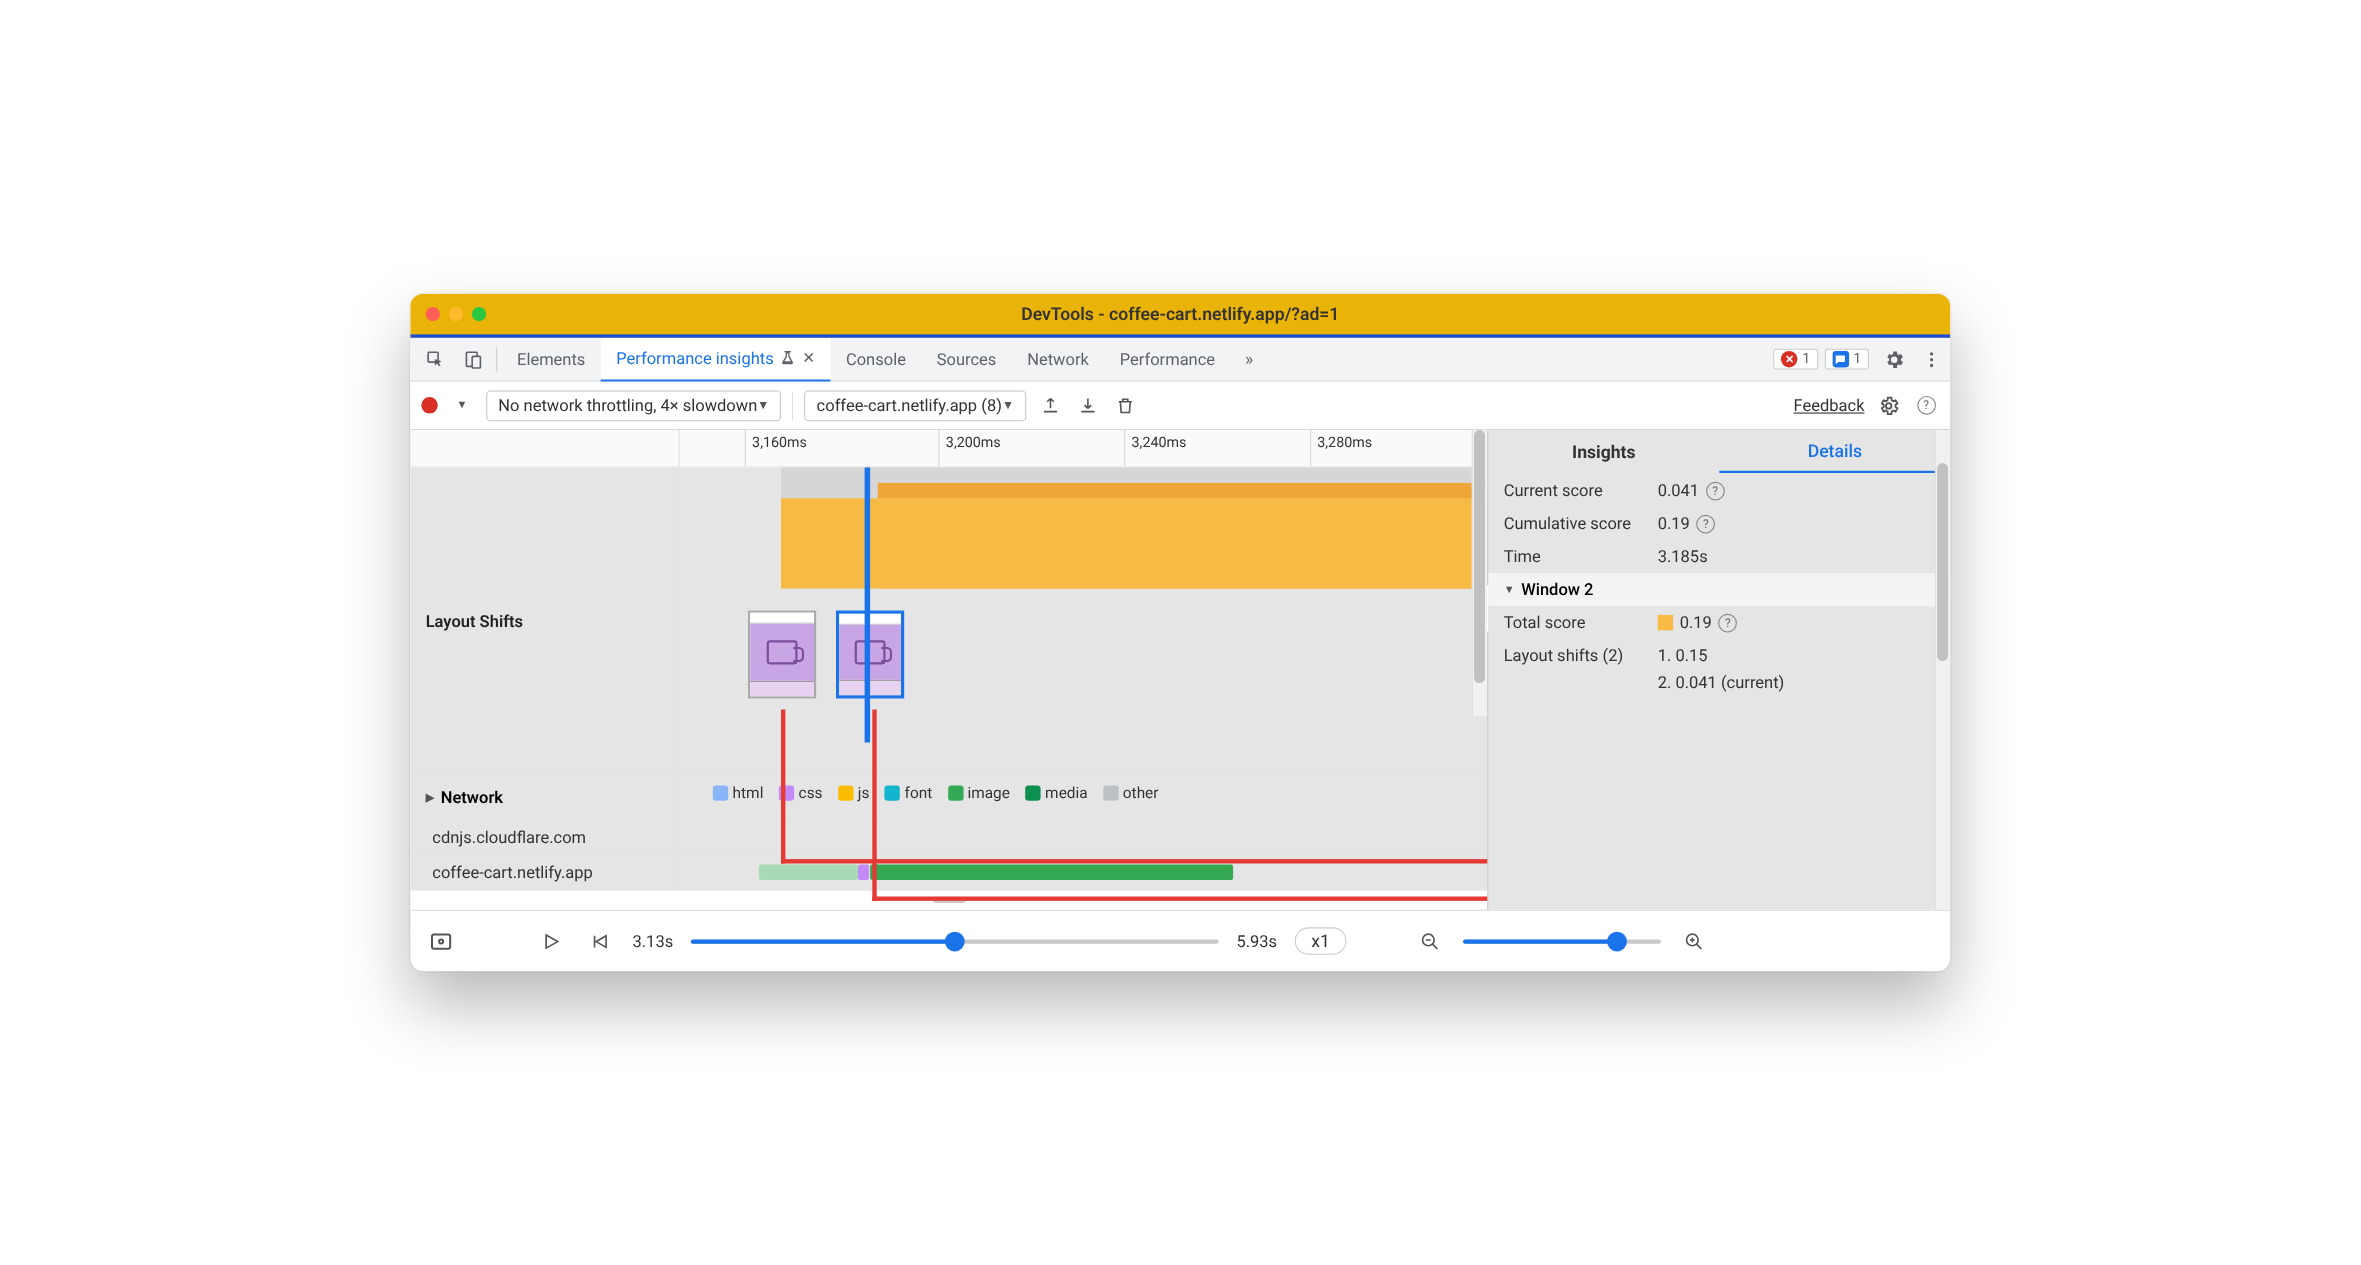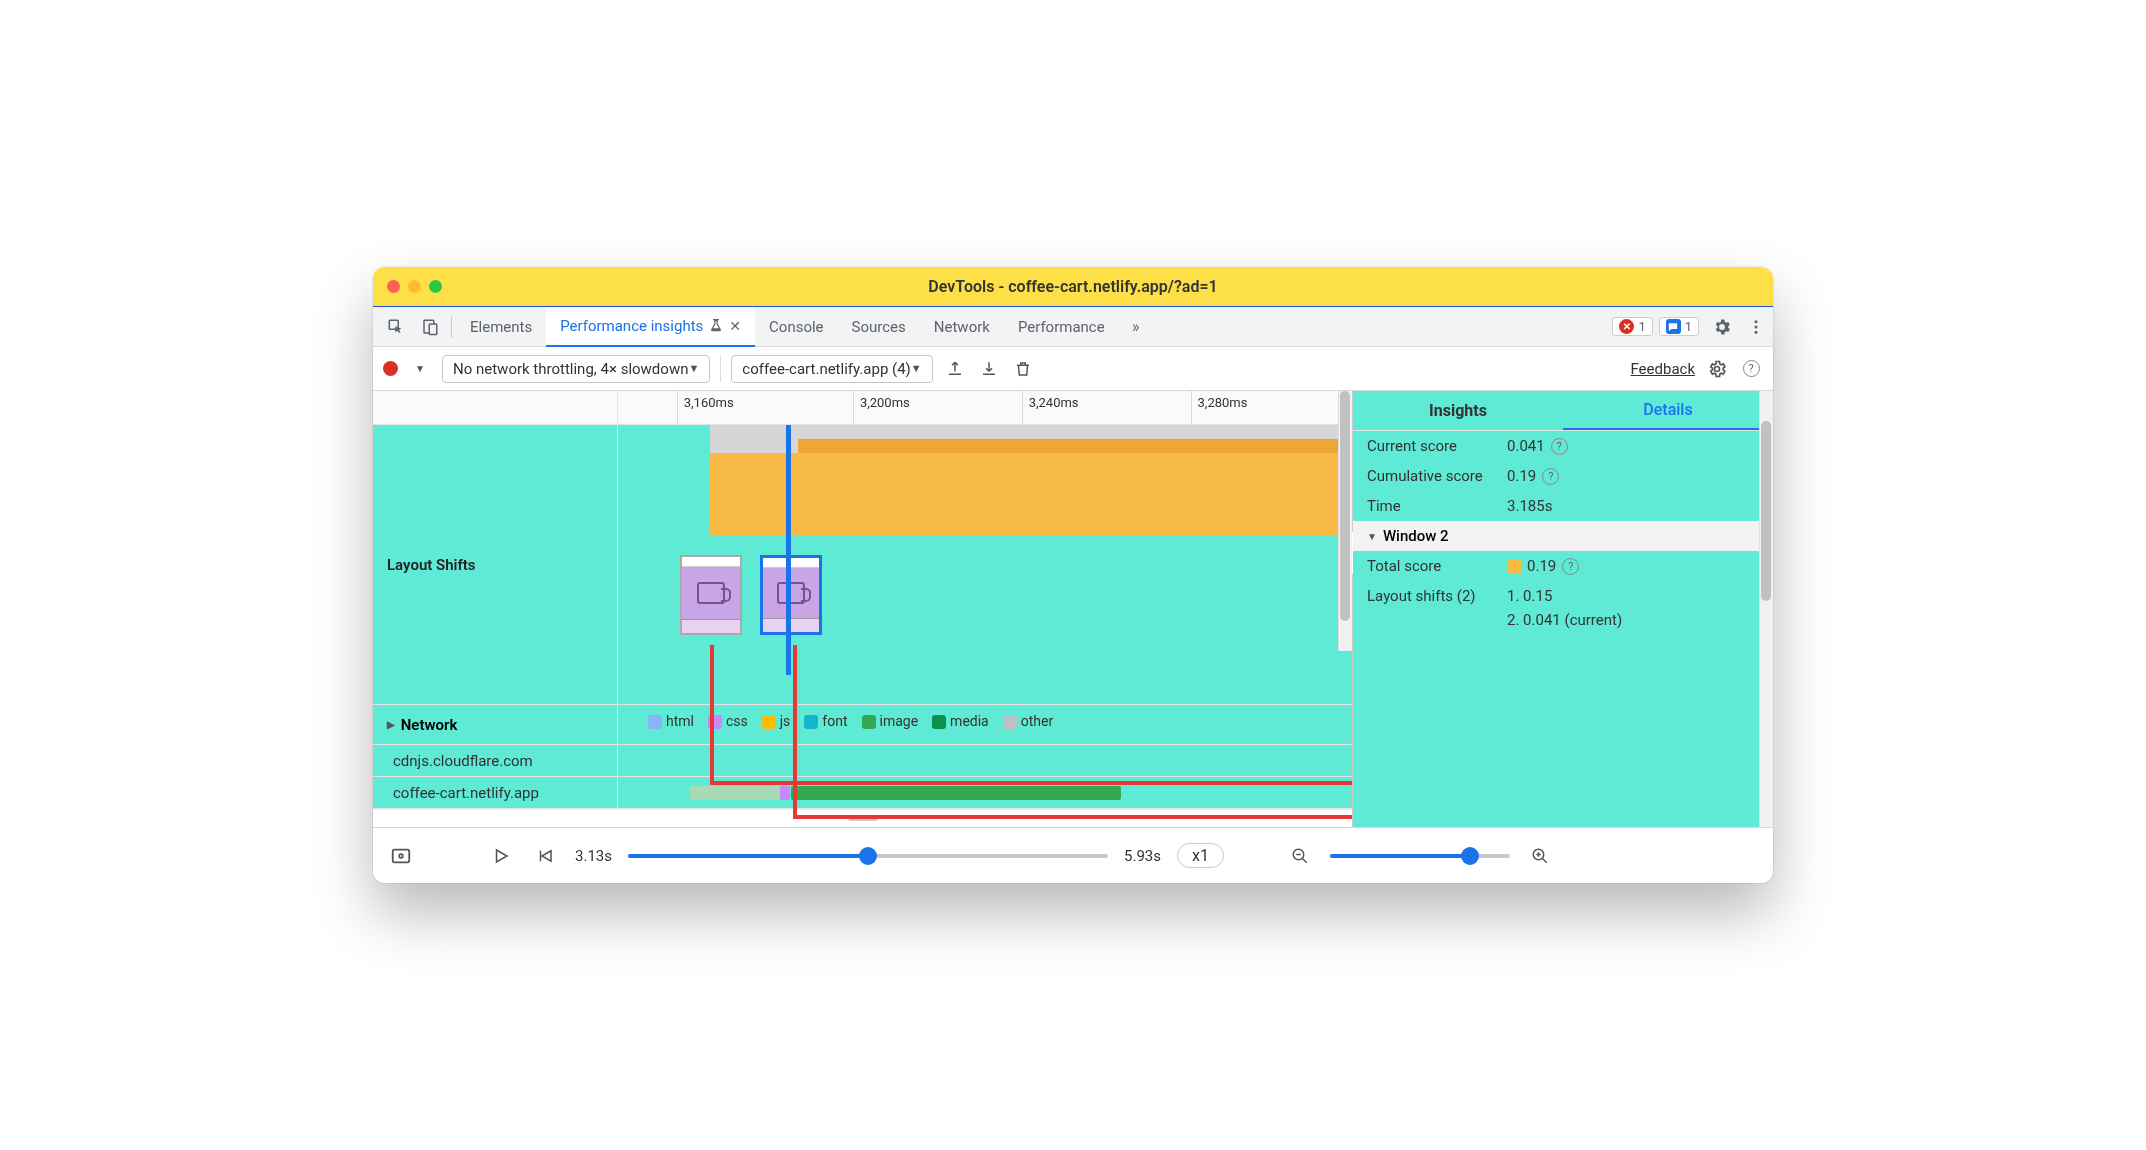"DevTools - coffee-cart.netlify.app/?ad=1" .titlebar { background: #fde047 -> #eab308; border-bottom: 1px solid #1d4ed8 -> 3px solid #1d4ed8 }
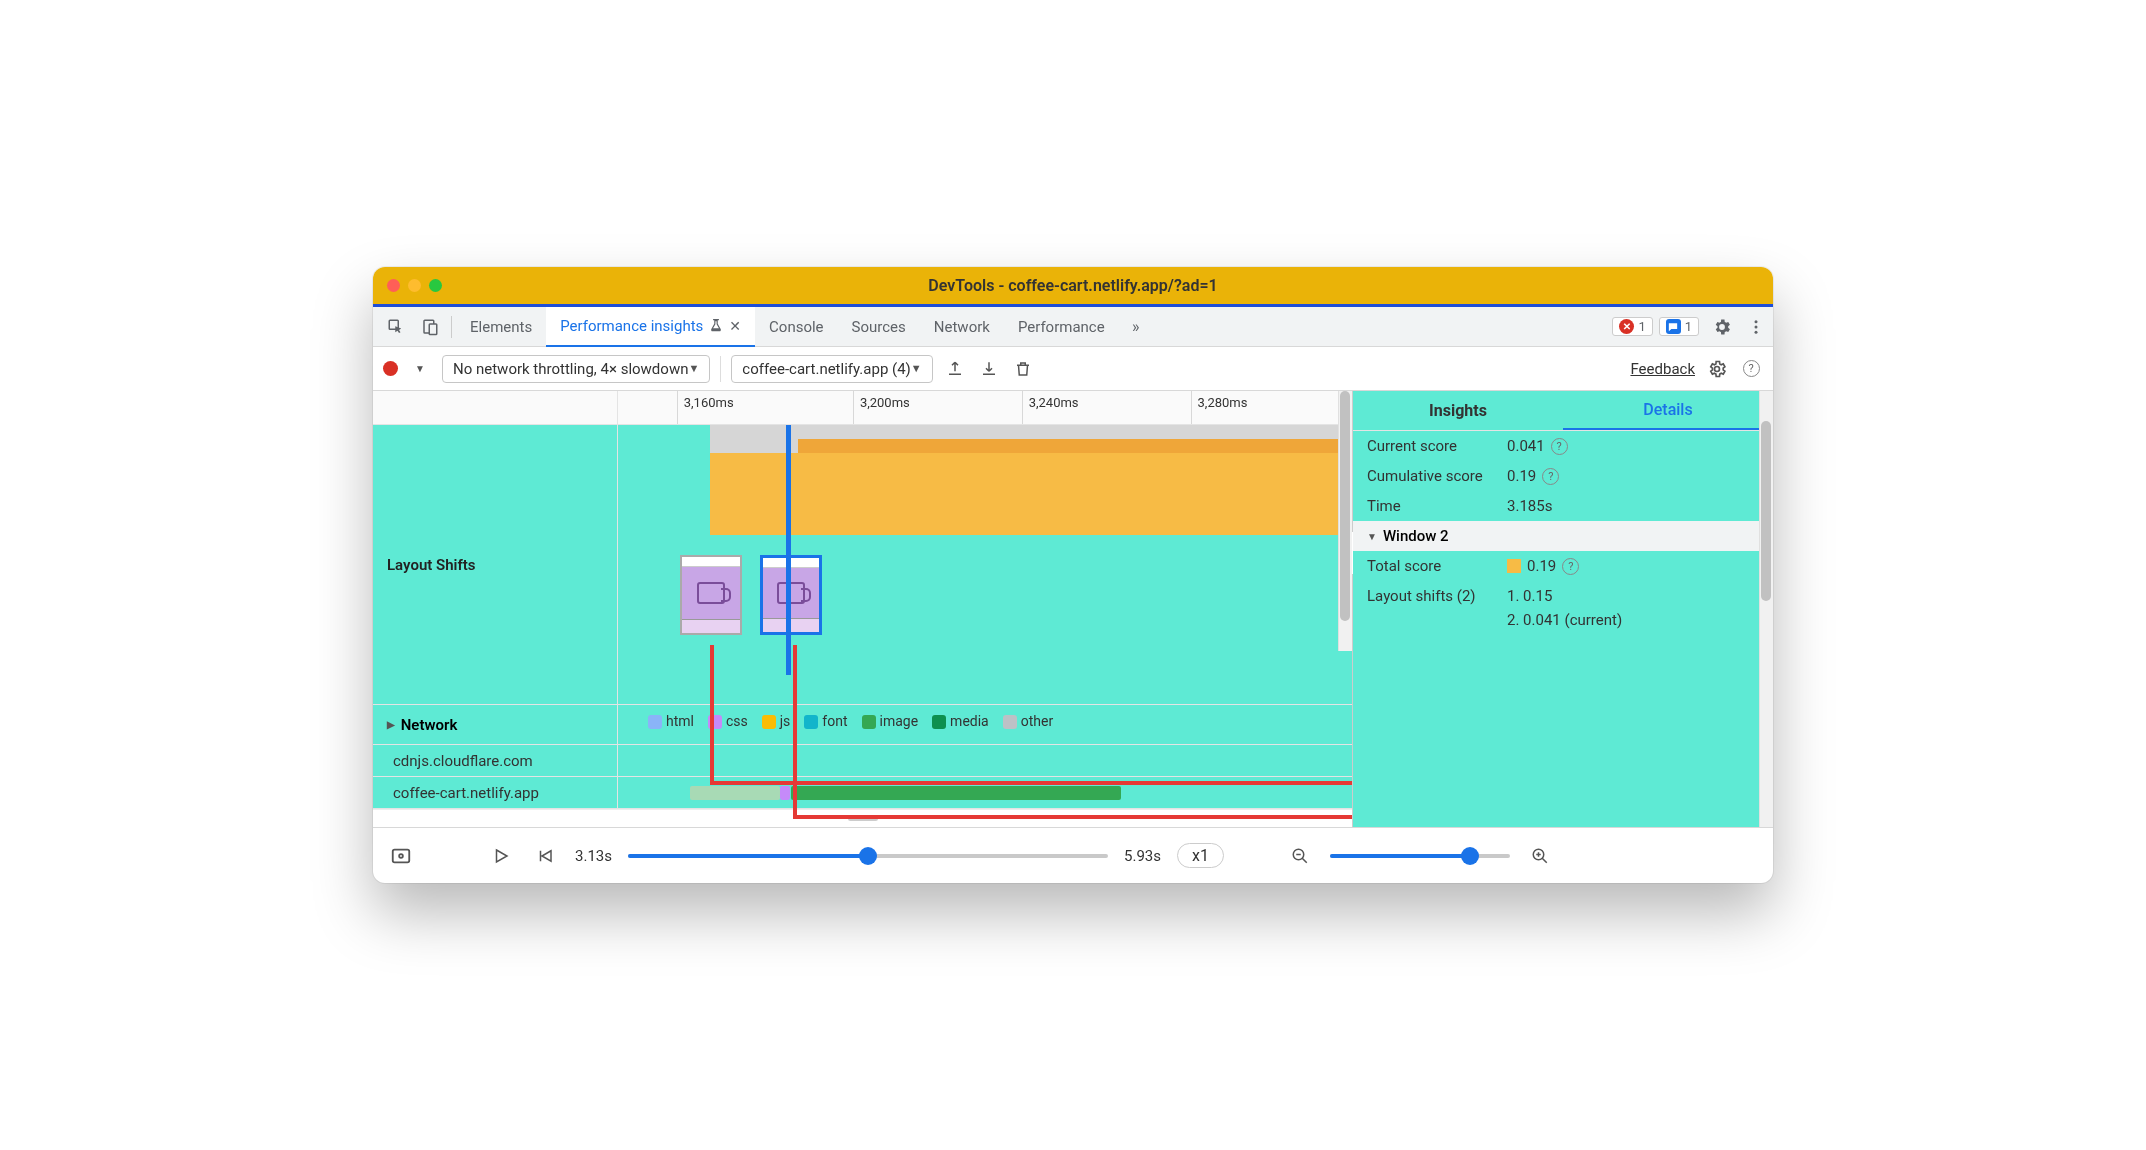"coffee-cart.netlify.app (4)" span { text: 4 -> 8 }
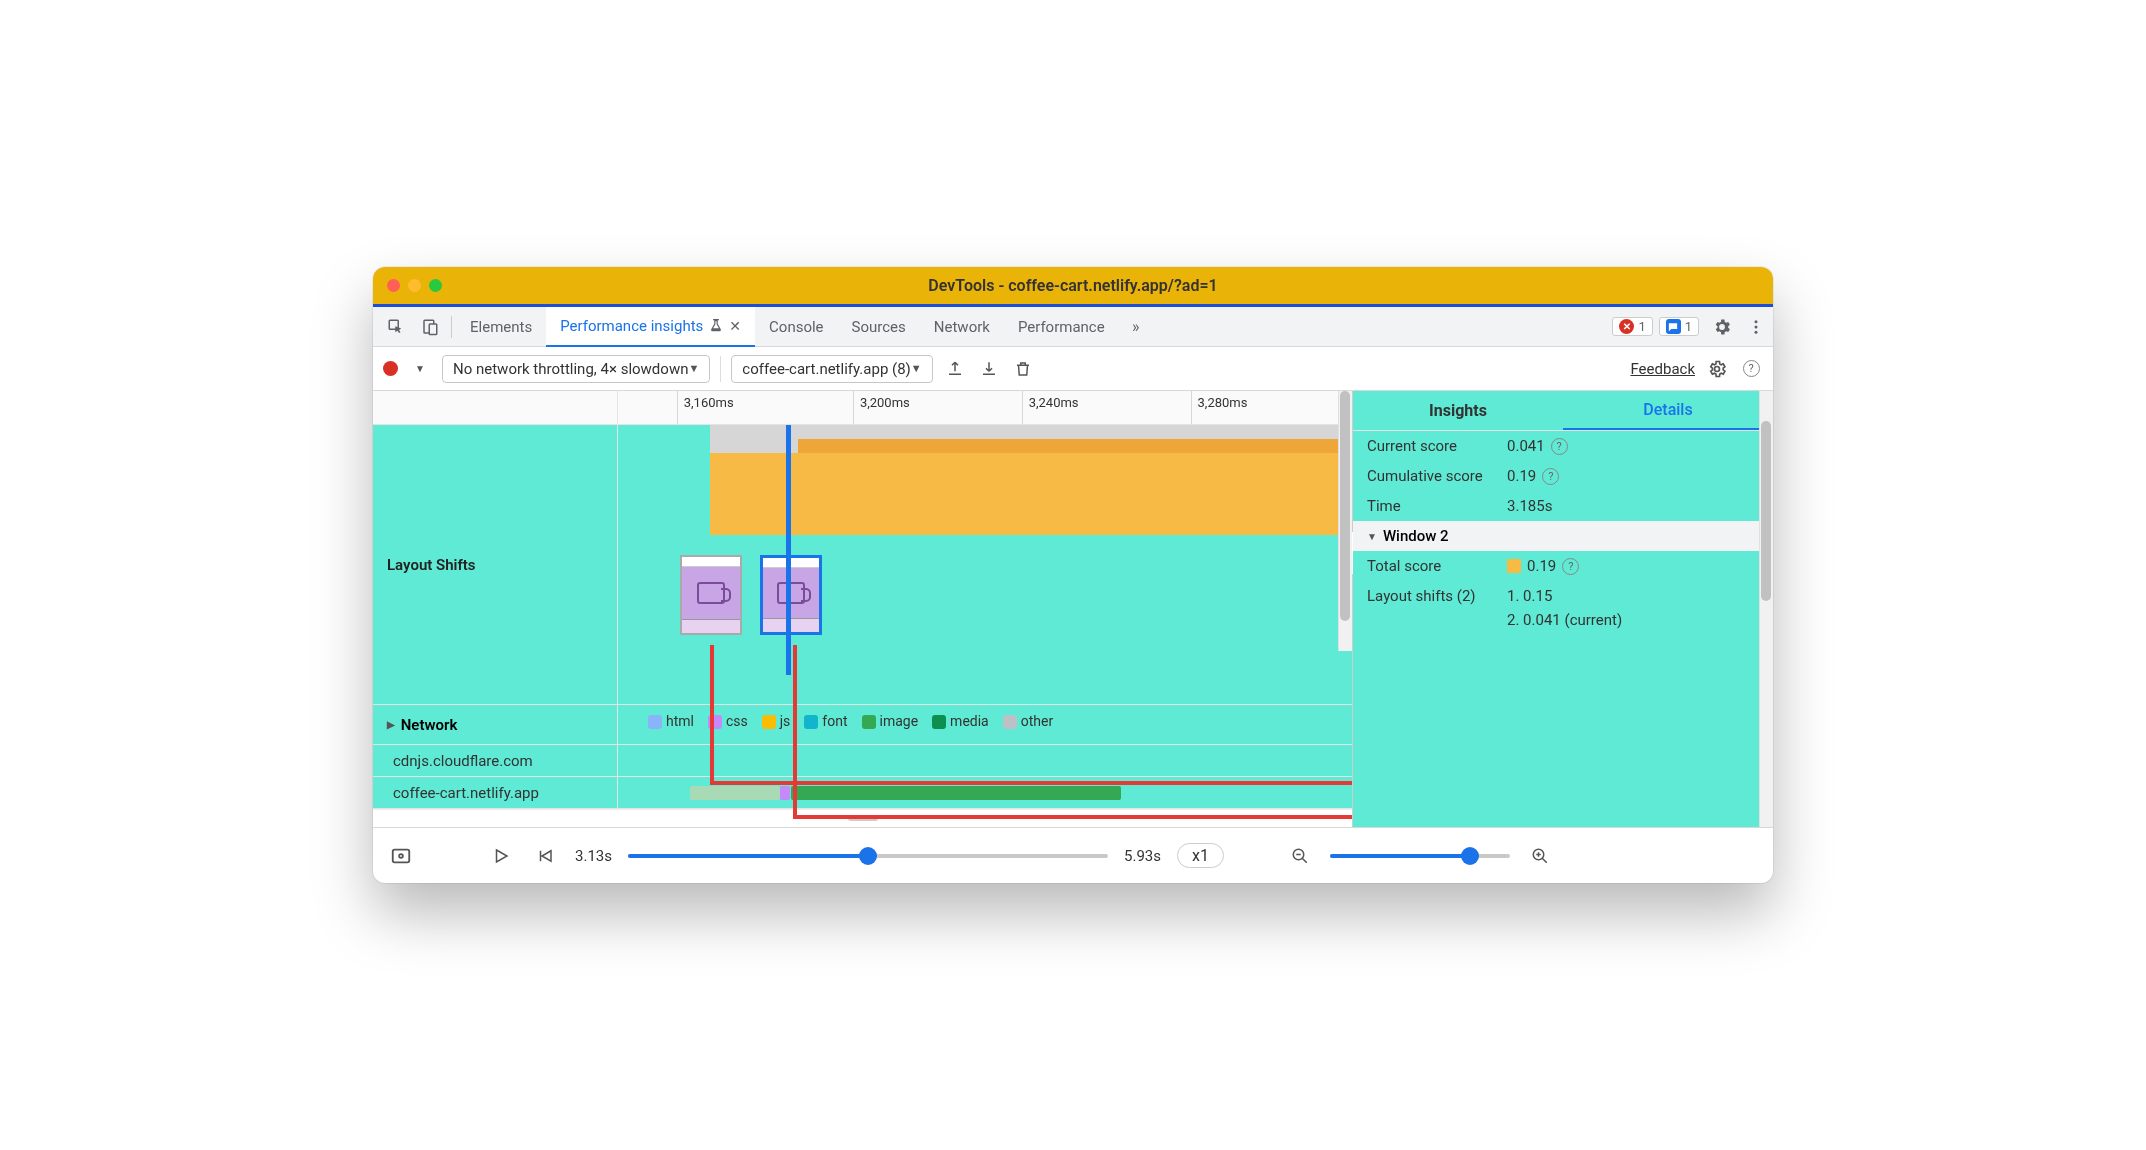"3,160ms" .main { background: #5eead4 -> #e5e5e5 }
